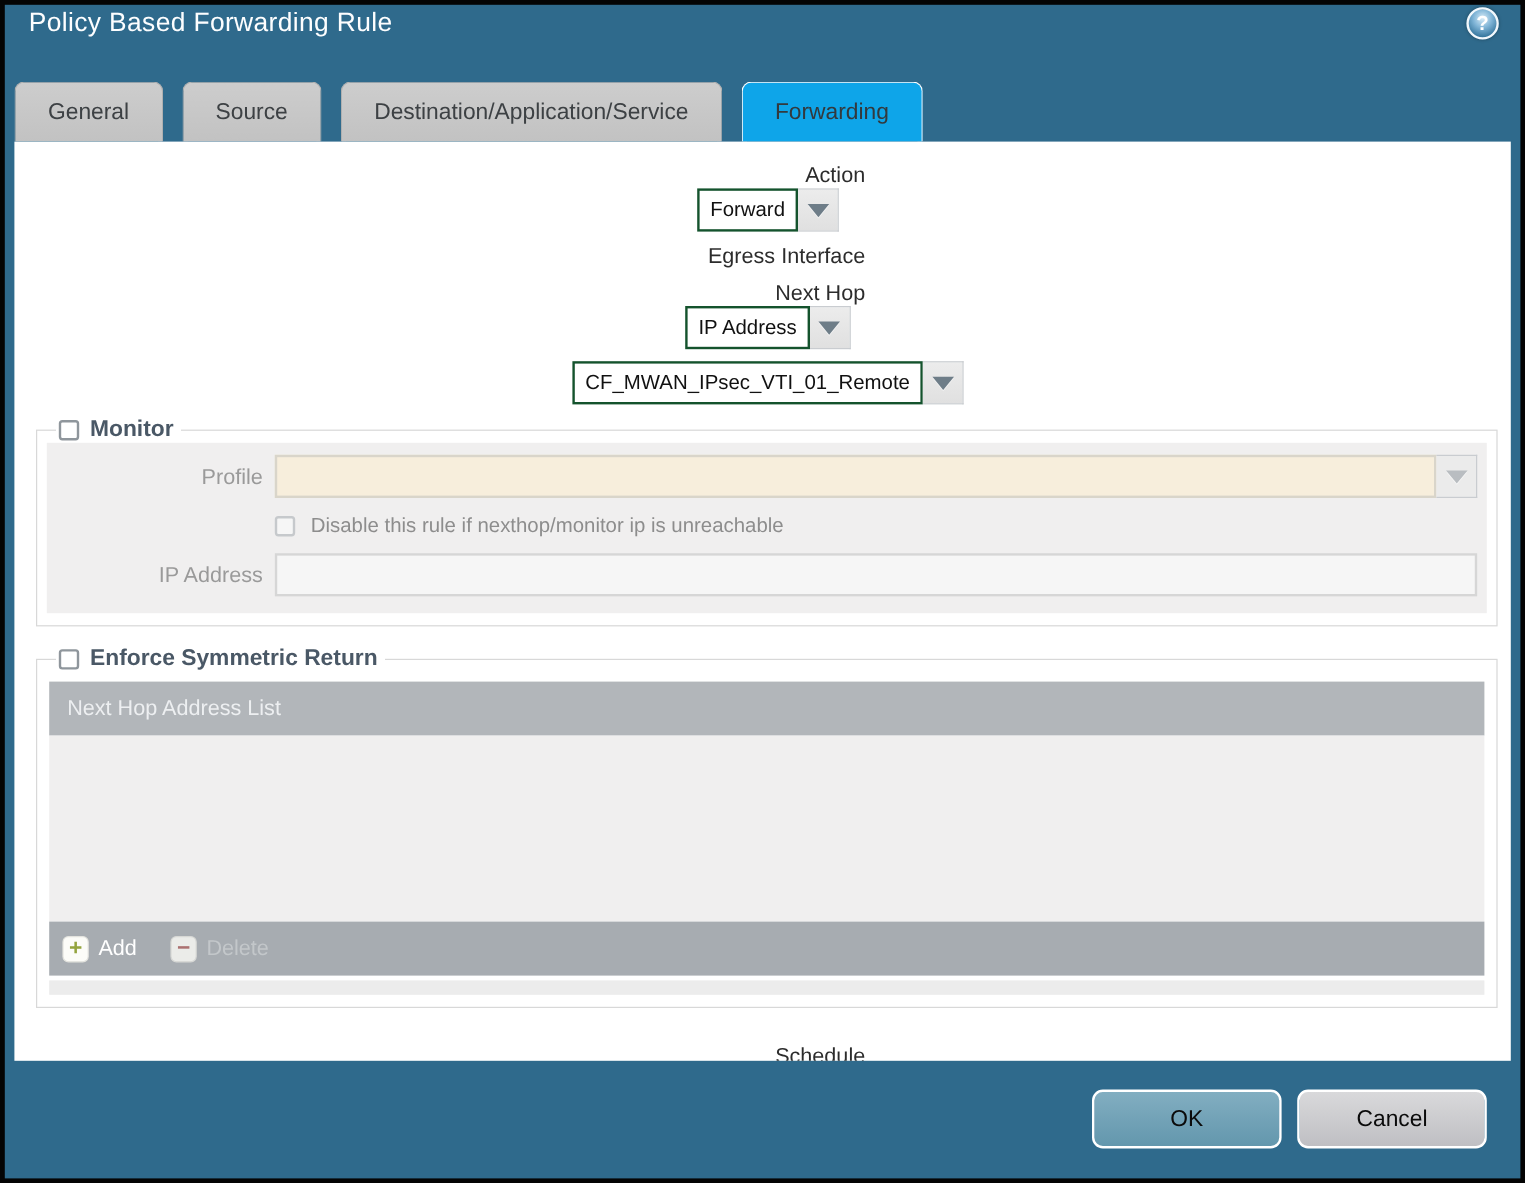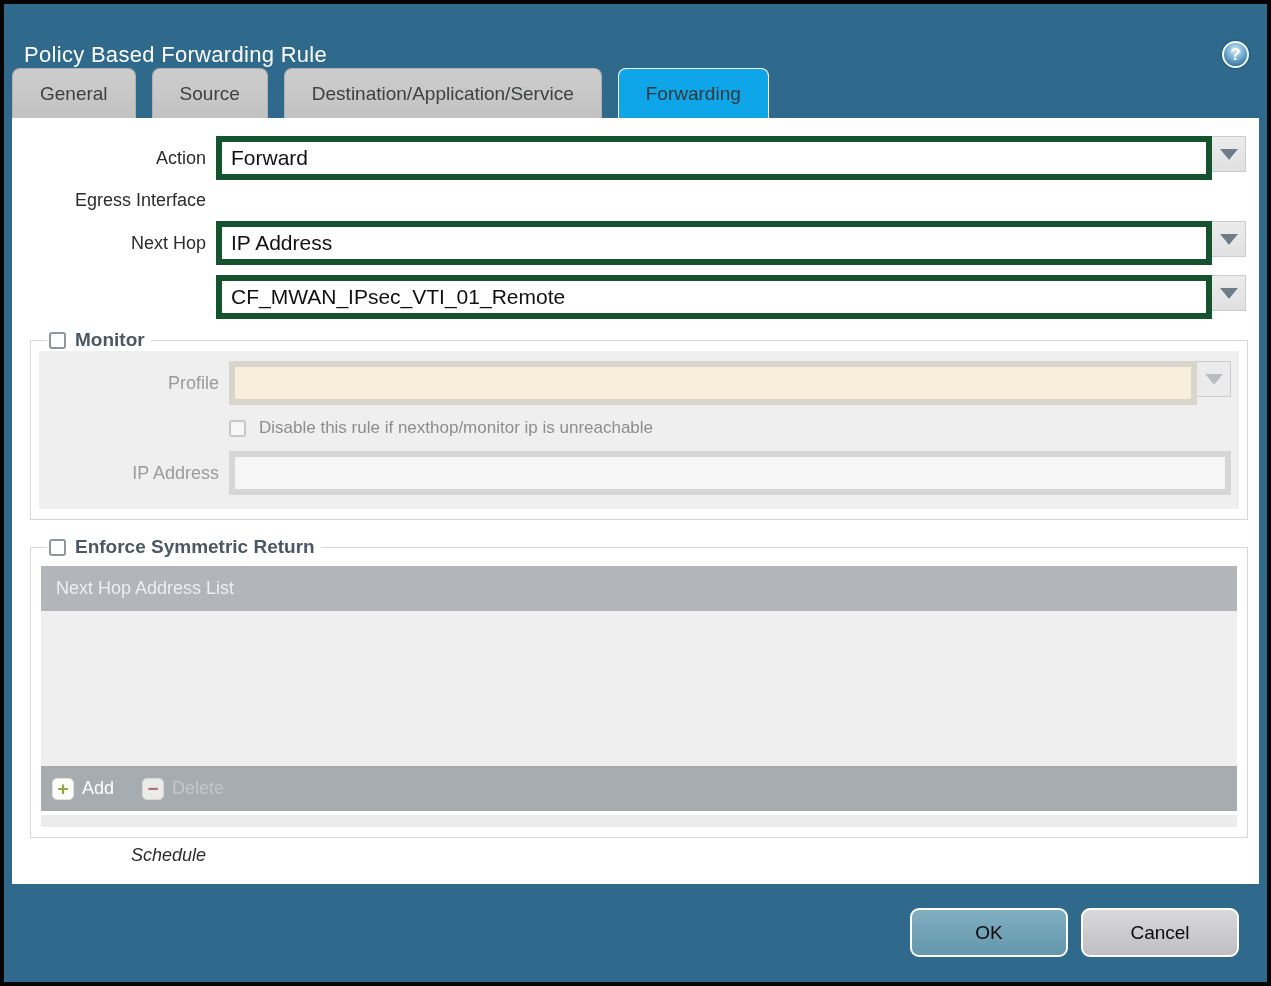"Policy Based Forwarding Rule" .titlebar { align-items: flex-end -> flex-start }
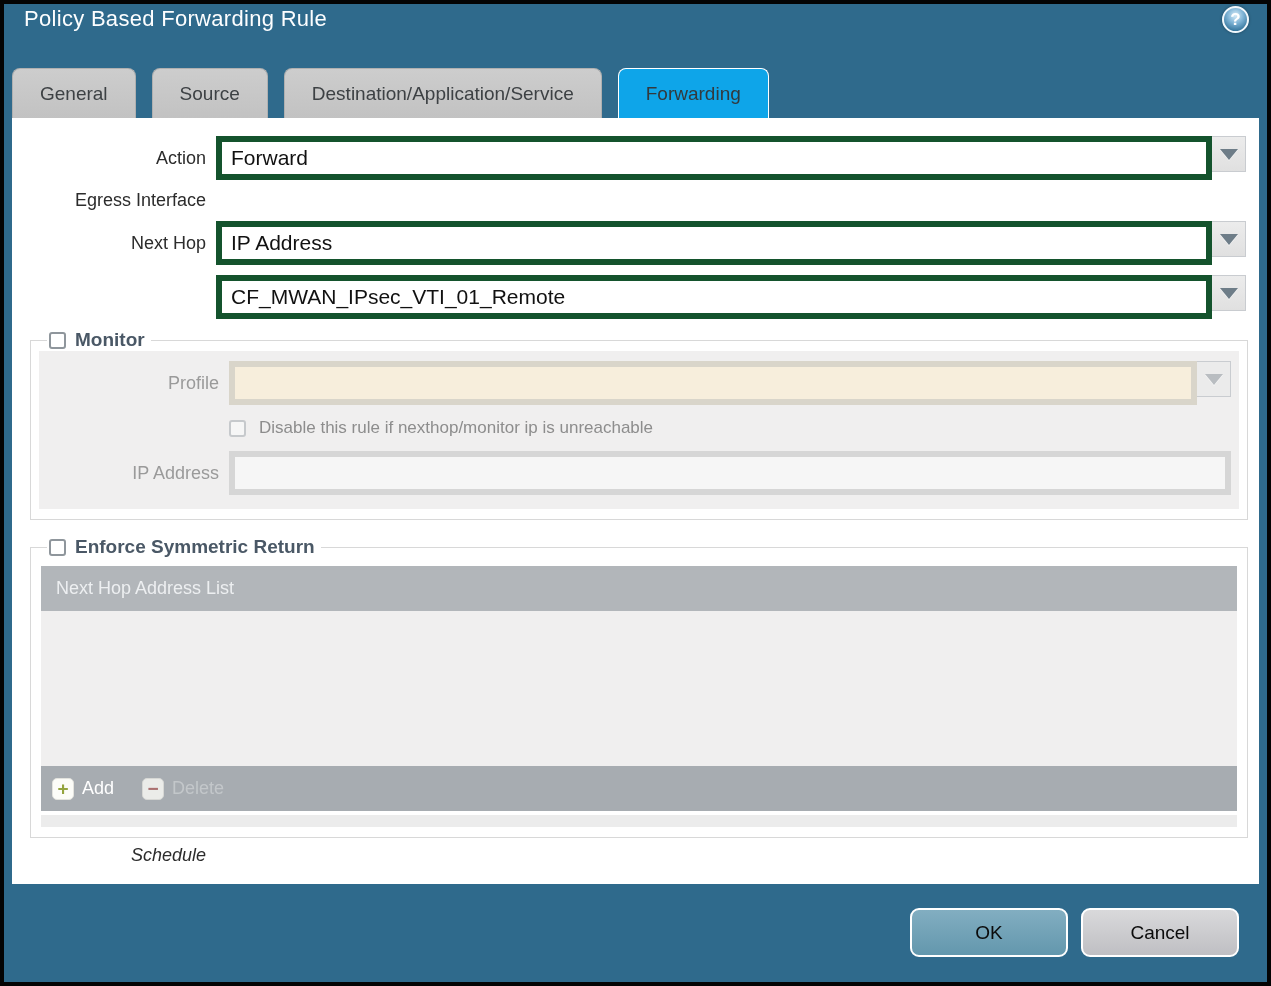"Action" .frow { flex-direction: none -> column }
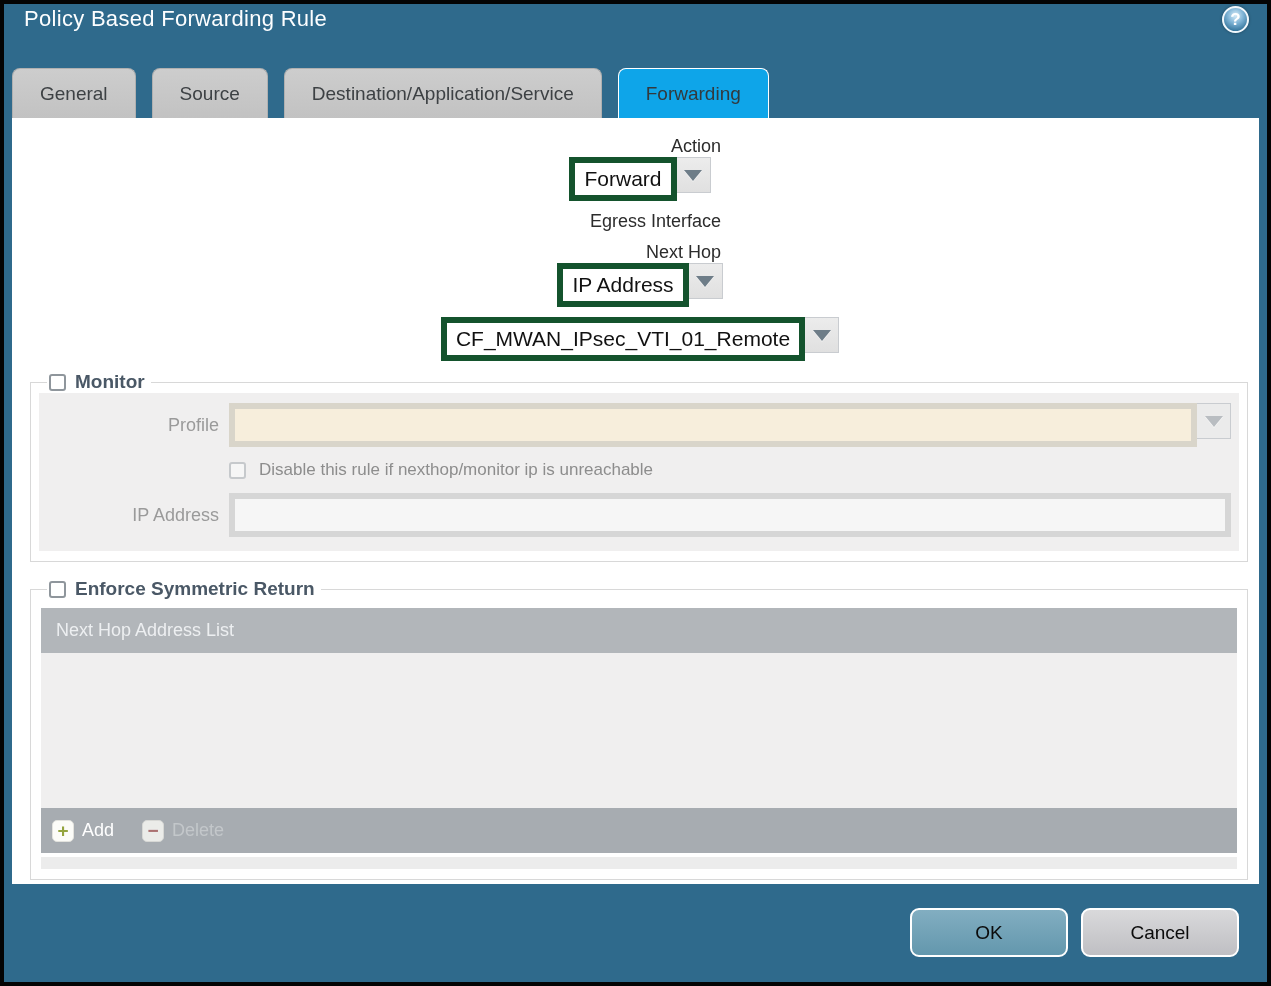"Forward" .input { border: 6px solid #14532d -> 2px solid #14532d; font-size: 21px -> 17px }
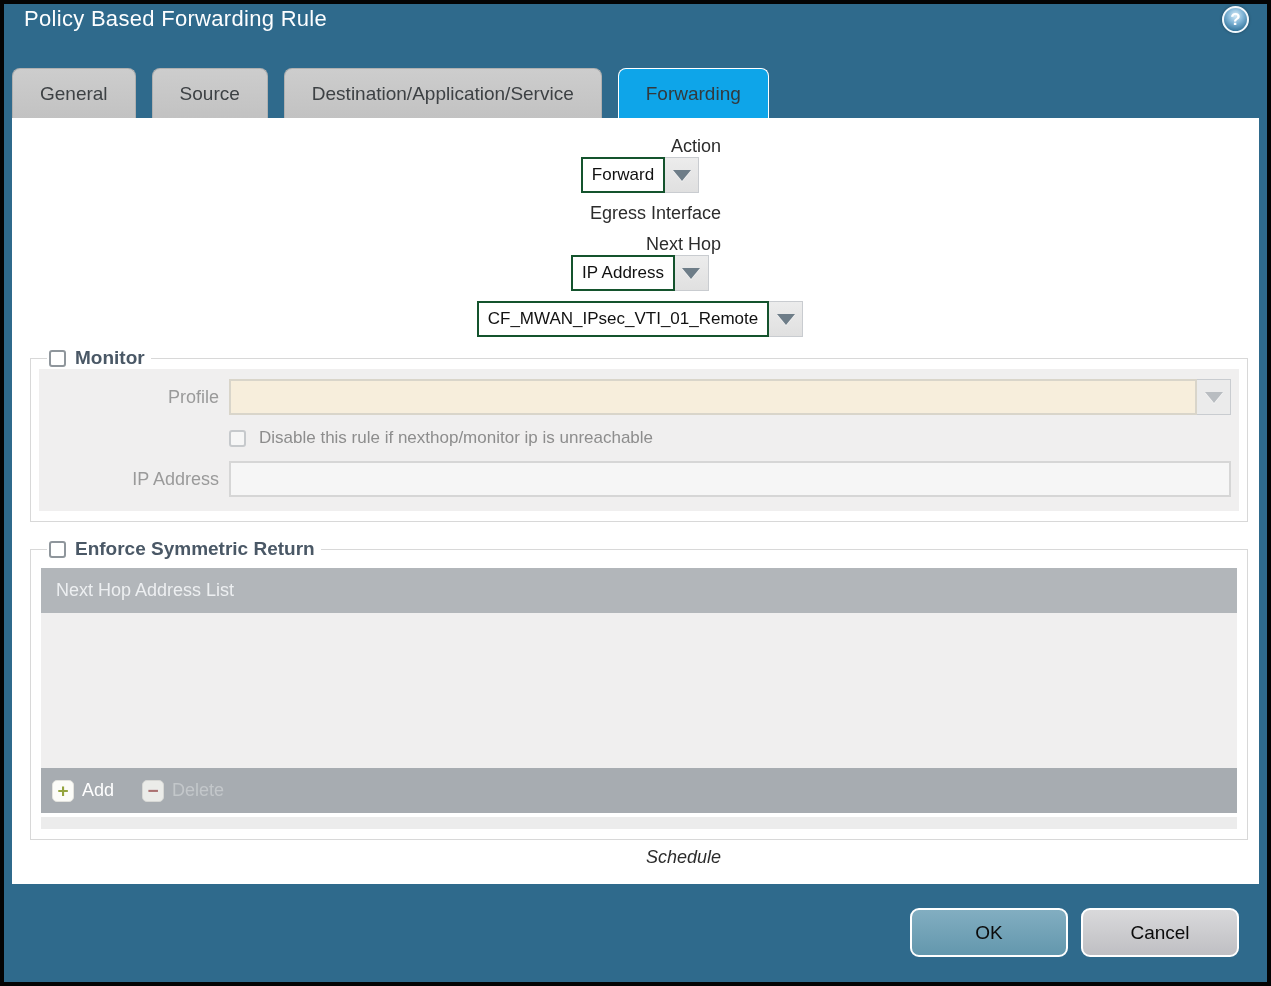"Schedule" div.frow { font-style: italic -> none; margin-top: 7px -> 30px }
